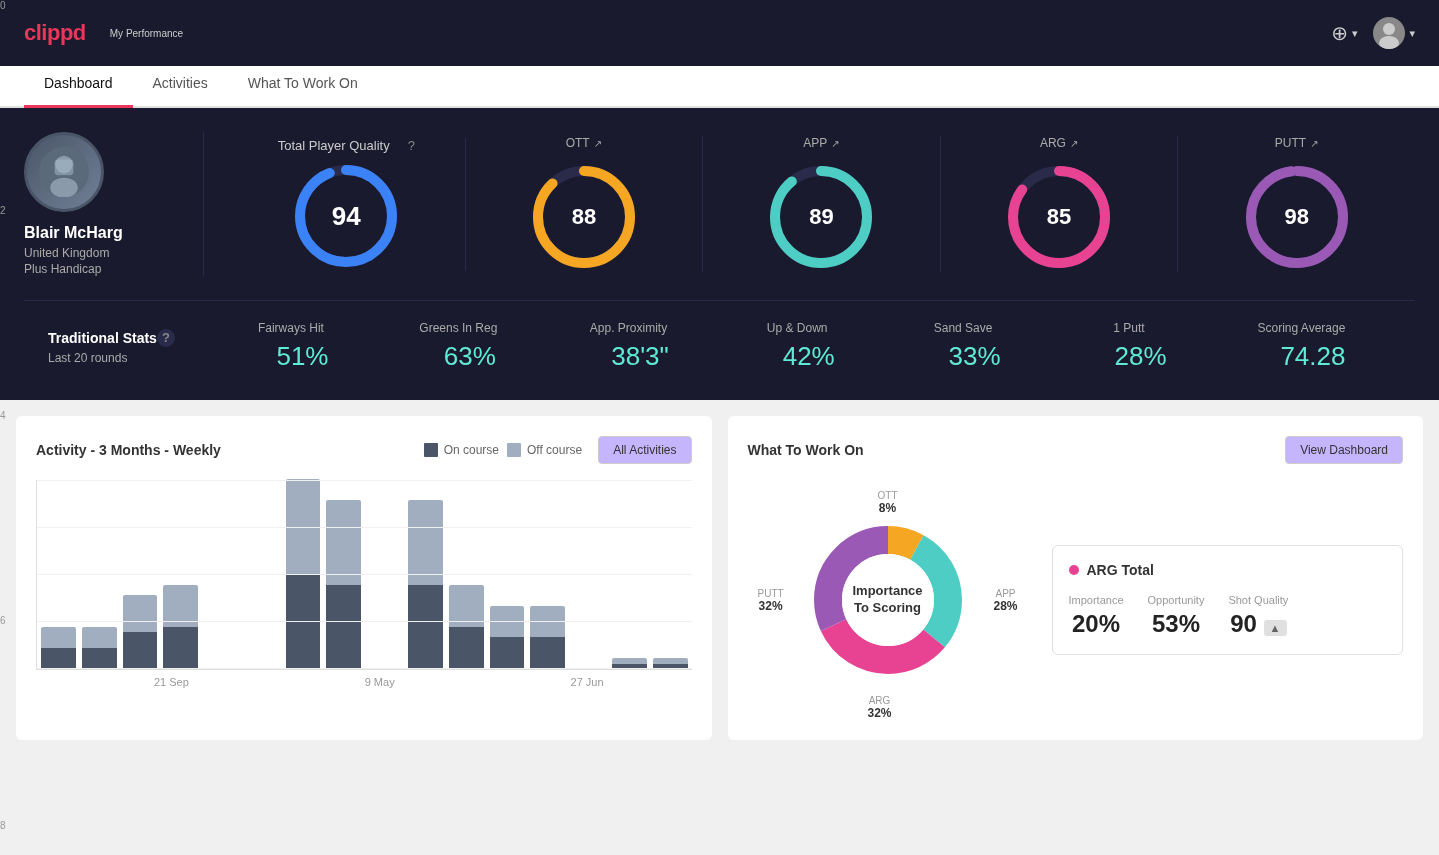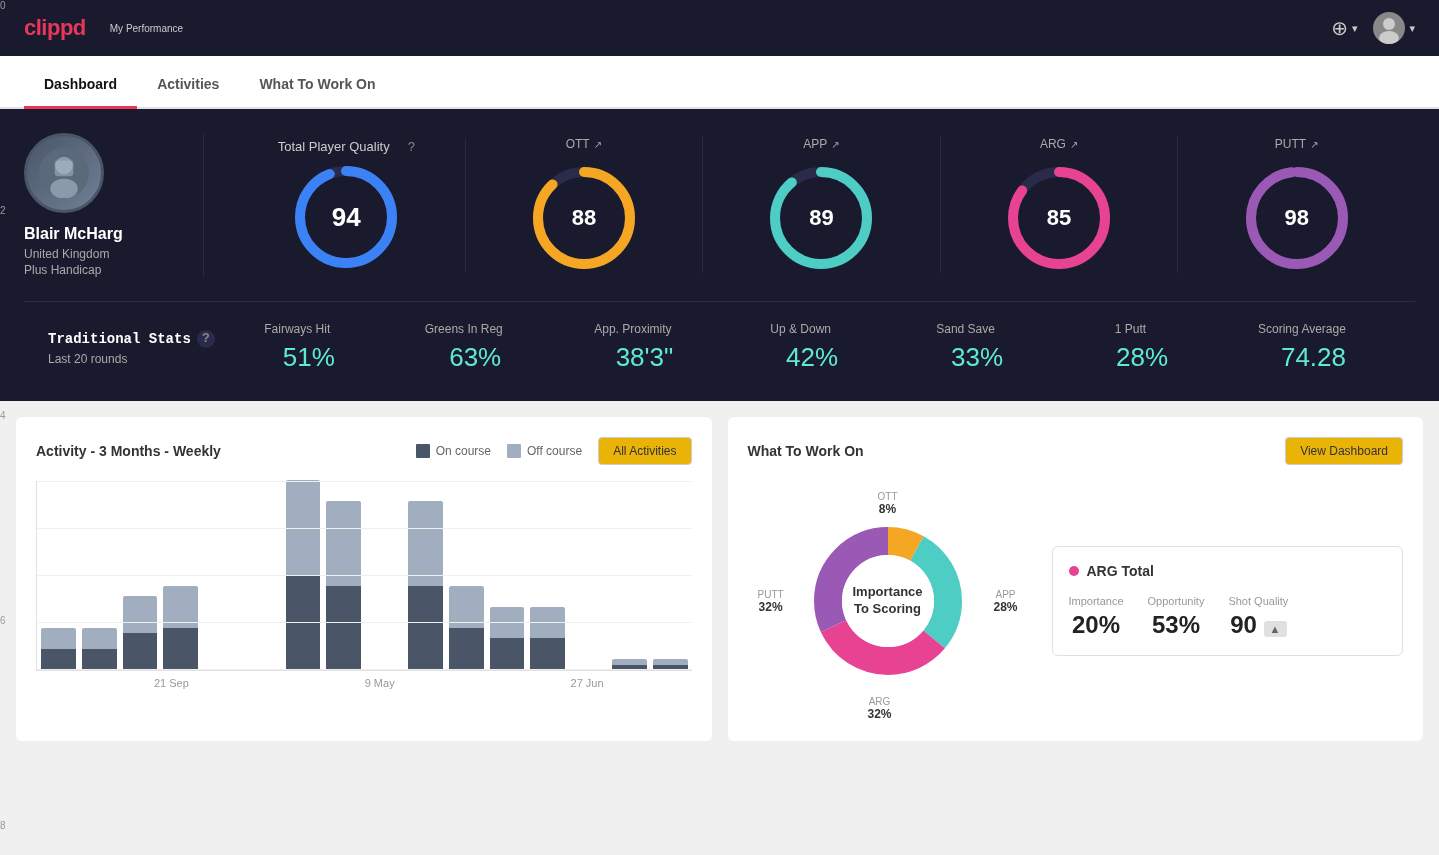"clippd" .header { height: 56px -> 66px }
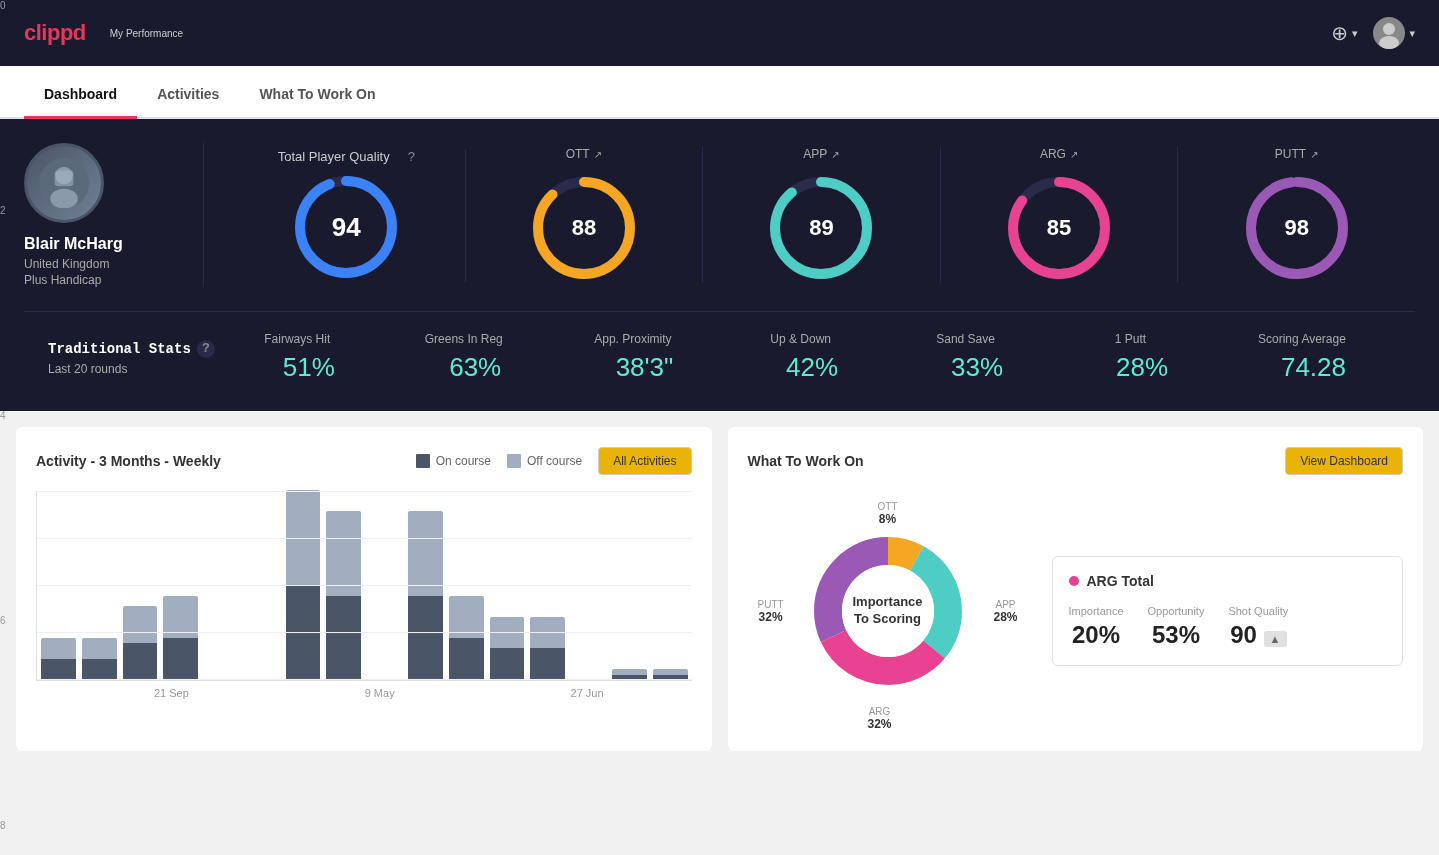"Dashboard" .nav-tab { font-weight: 700 -> 400; padding: 20px 20px 14px -> 9px 20px 14px }
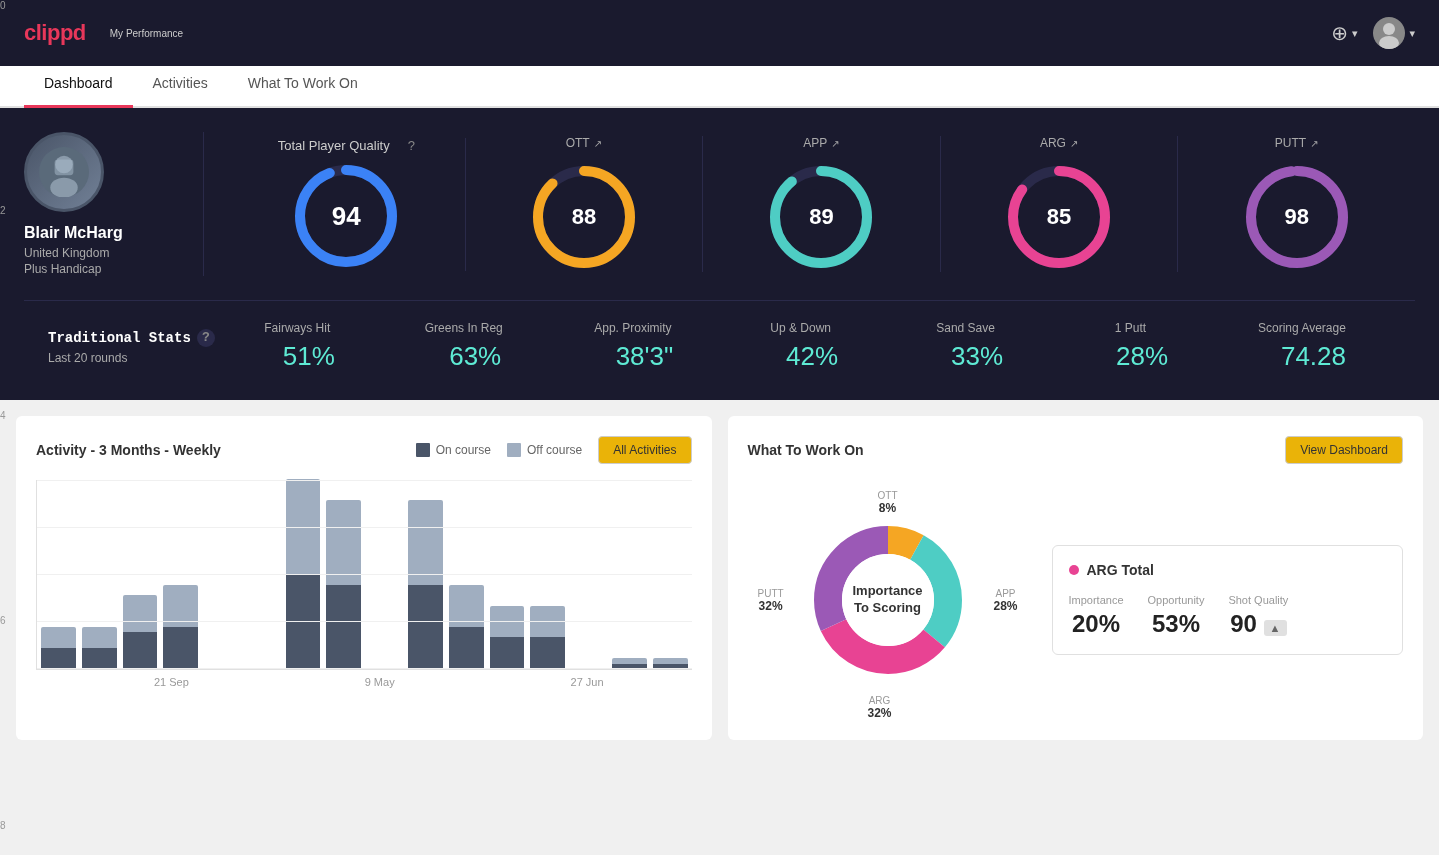"Traditional Stats" .stats-title { font-family: Liberation Mono, monospace -> none; gap: 6px -> 0 }
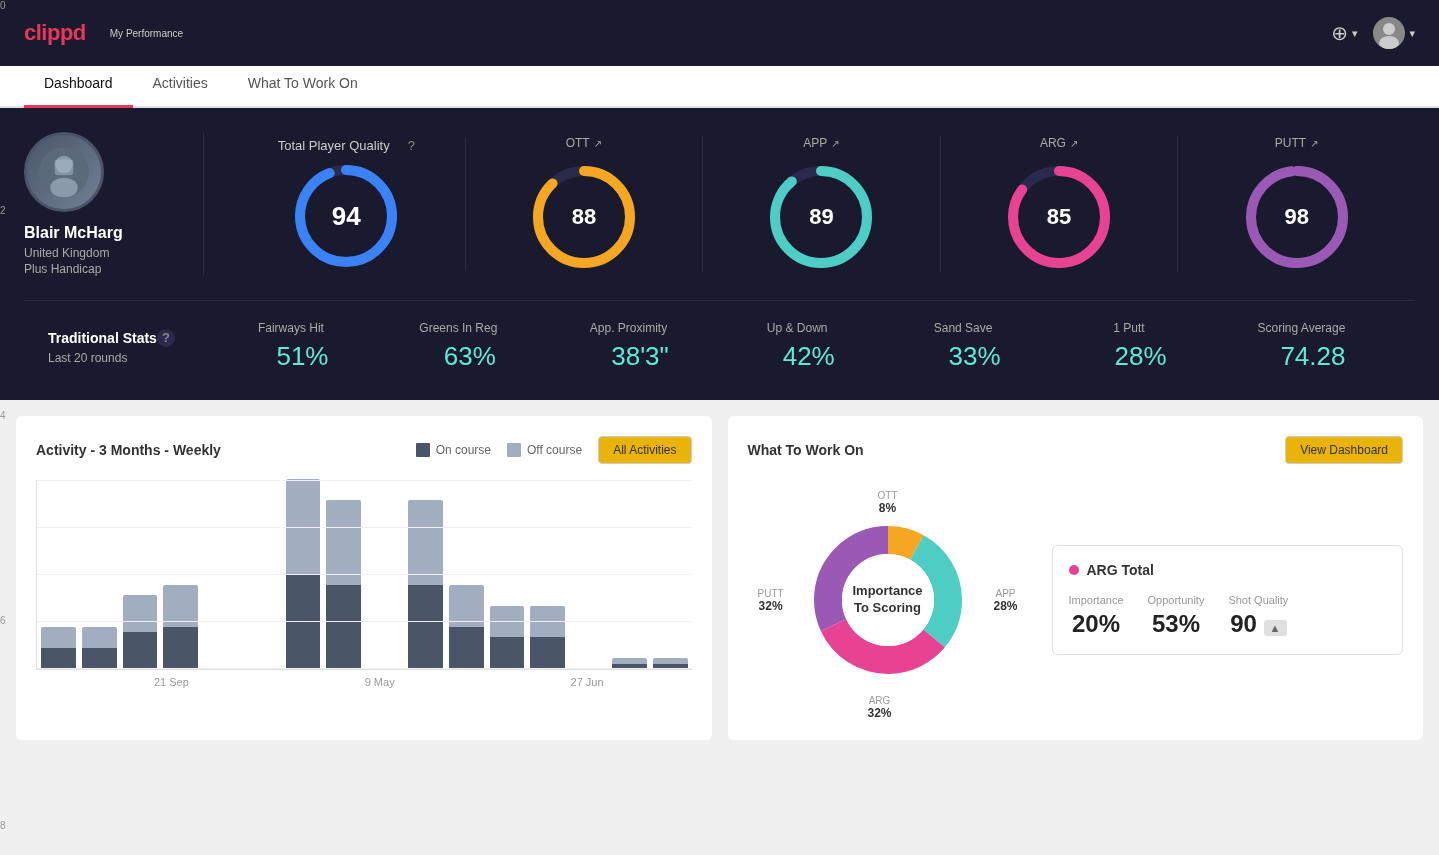"On course" .legend { gap: 16px -> 8px }
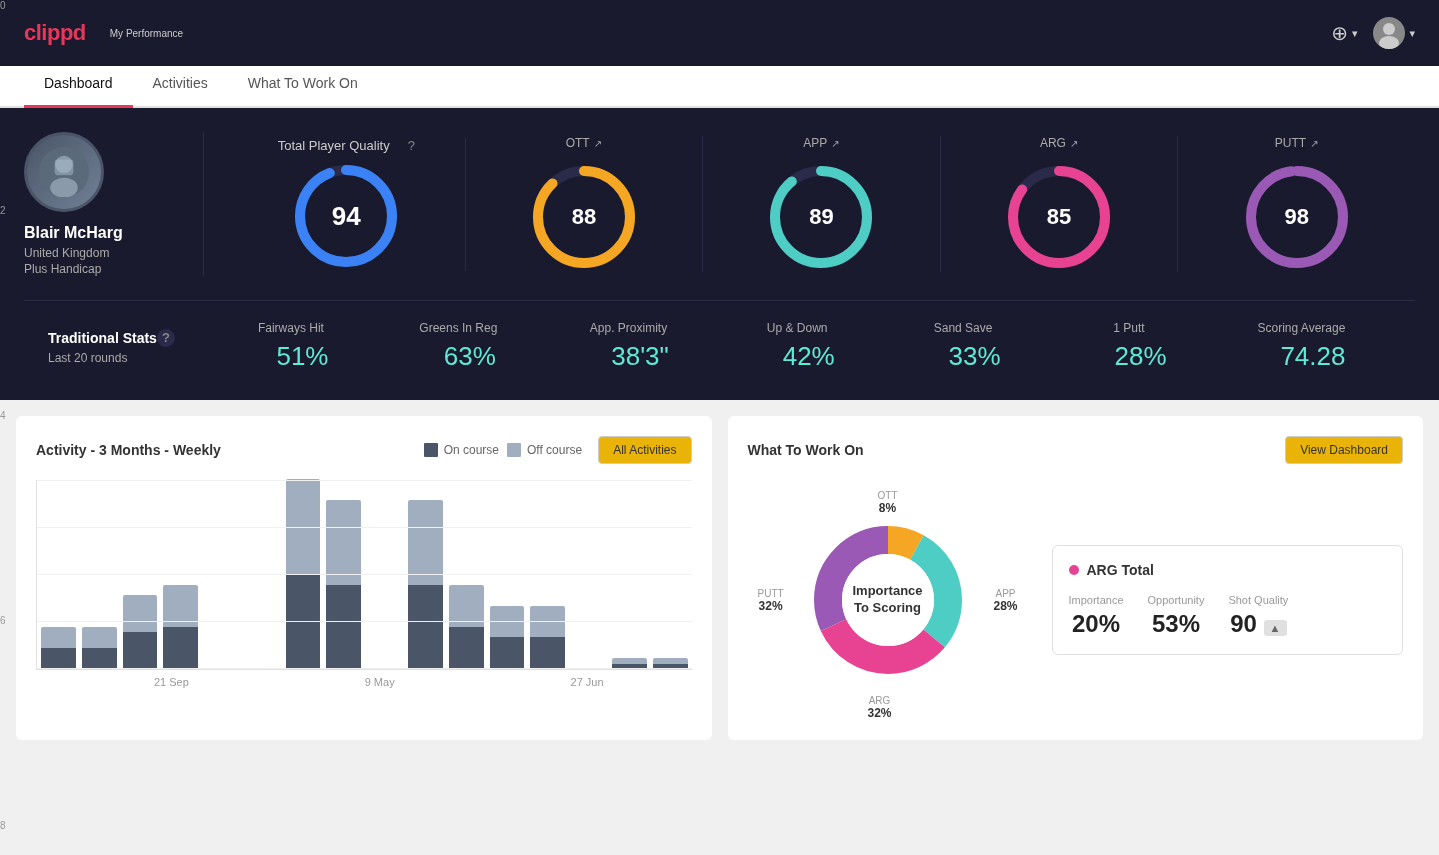"All Activities" .btn-outline { background: #eab308 -> #c4b5fd }
